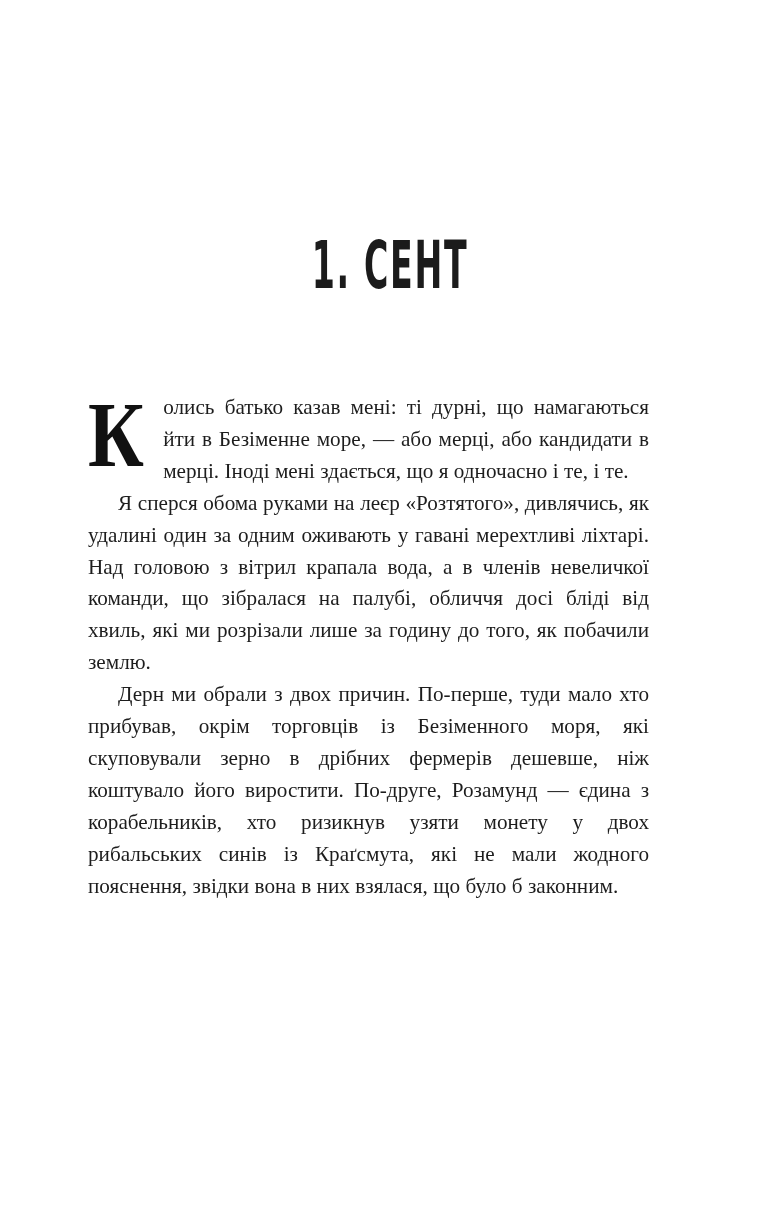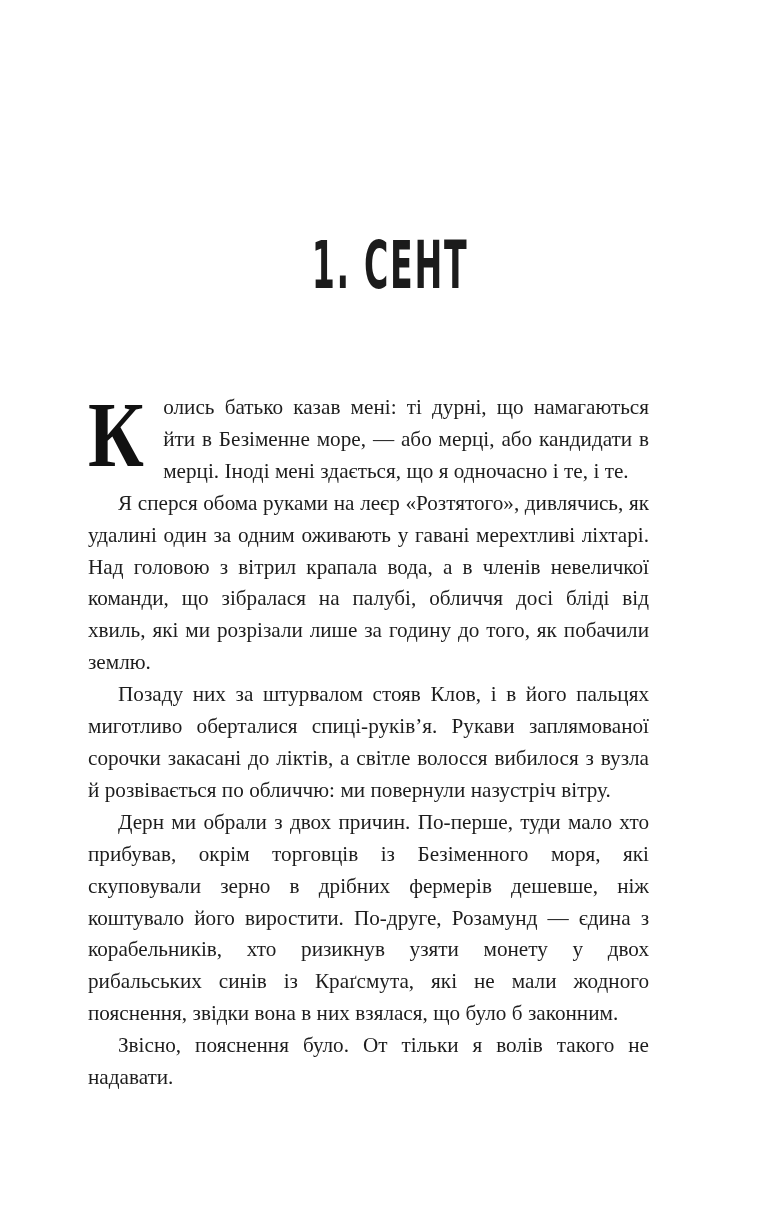"Позаду них за штурвалом стояв" p.para { html: <p><span>Позаду них за штурвалом стояв Клов, і в його пальцях миготливо оберталися спиці-руків’я. Рукави заплямованої сорочки закасані до ліктів, а світле волосся вибилося з вузла й розвівається по обличчю: ми повернули назустріч вітру.</span></p> -> none }
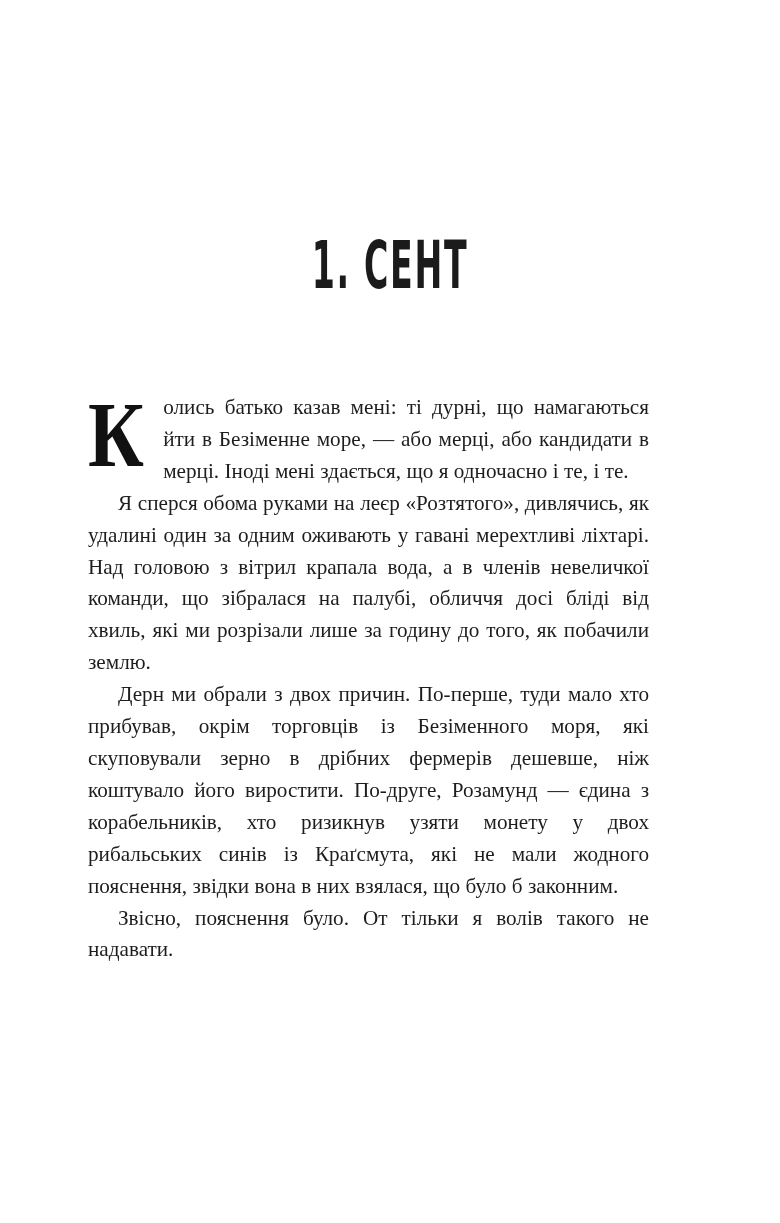"Звісно, пояснення було. От тільки" p.para { html: <p><span>Звісно, пояснення було. От тільки я волів такого не надавати.</span></p> -> none }
